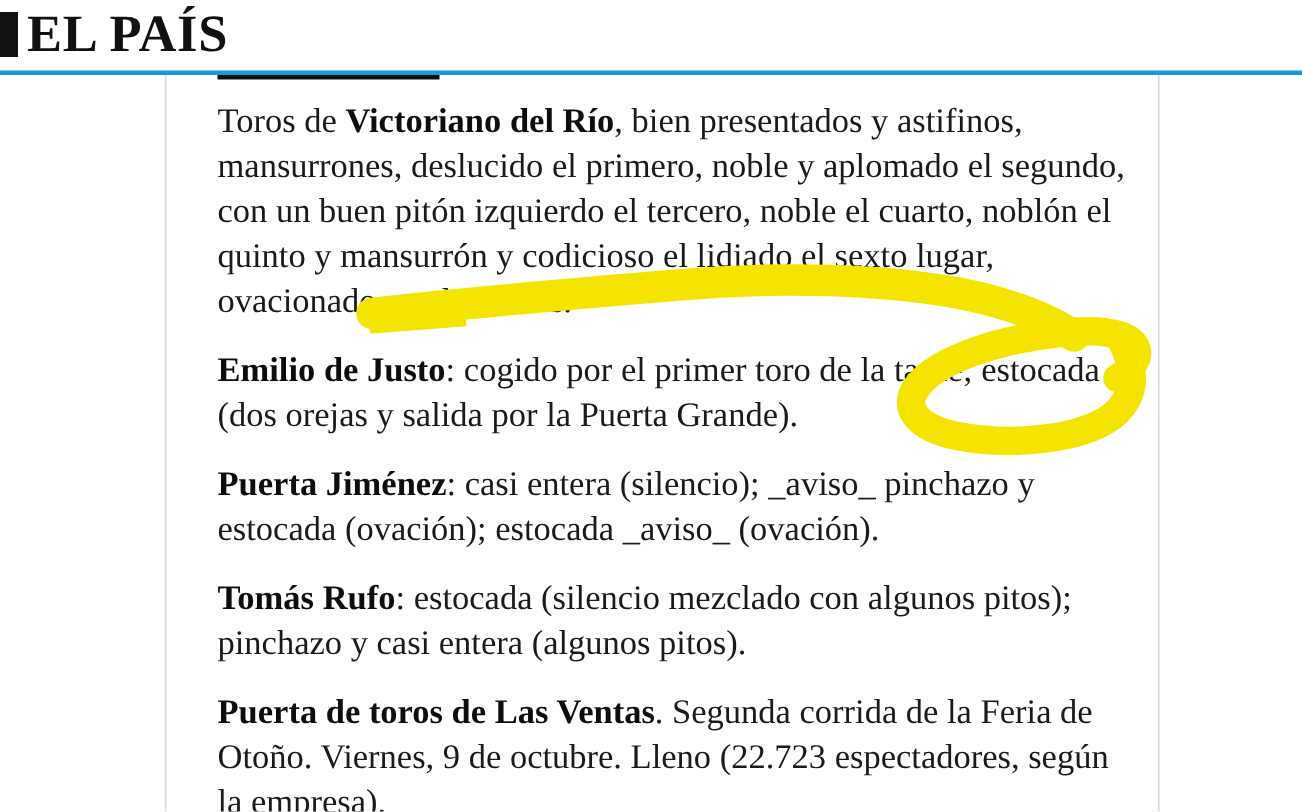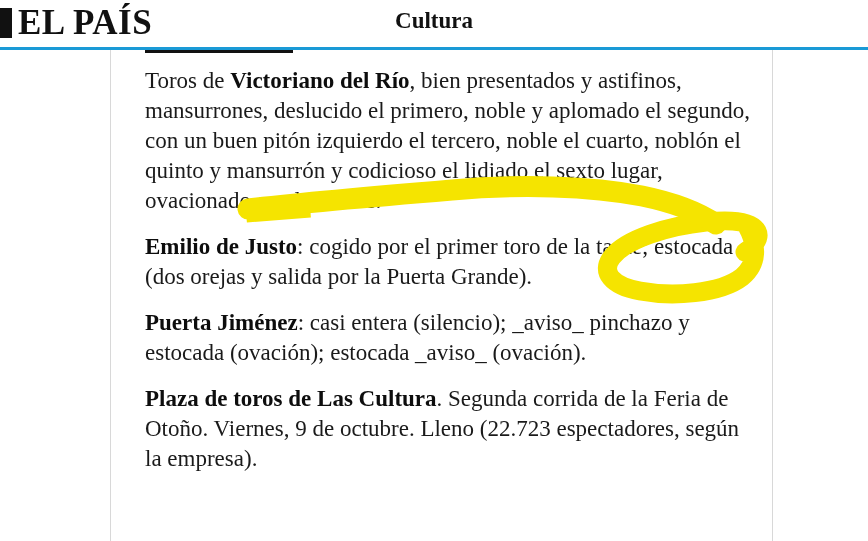"Cultura" div.section-title { html: <div>Cultura</div> -> none }
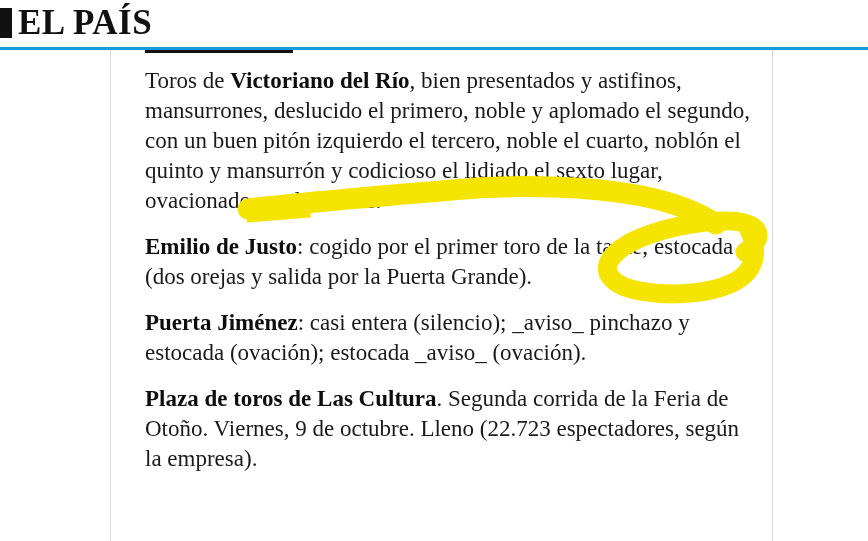"Tomás Rufo: estocada (silencio mezclado" p.para { html: none -> <p> <span></span><b>Tomás Rufo</b><span>: estocada (silencio mezclado con algunos pitos); pinchazo y casi entera (algunos pitos).</span> </p> }
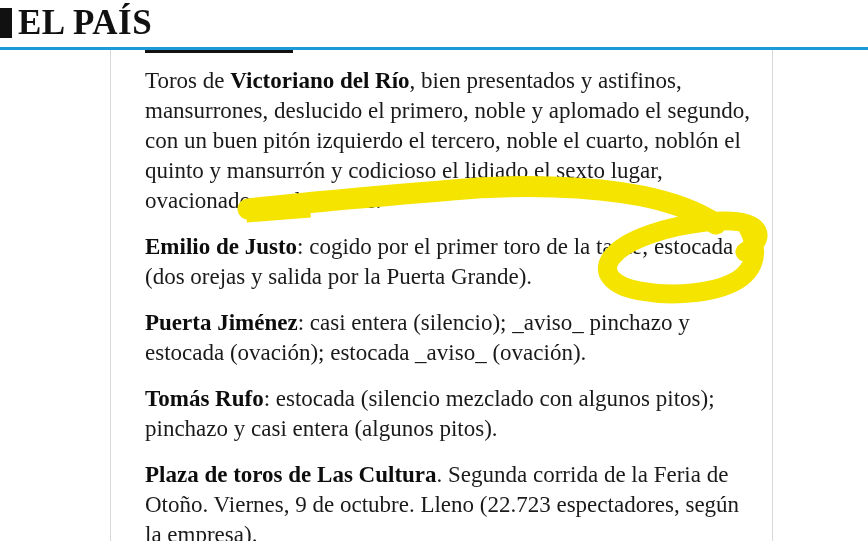"Plaza de toros de Las" b { text: Plaza de toros de Las Cultura -> Puerta de toros de Las Ventas }
